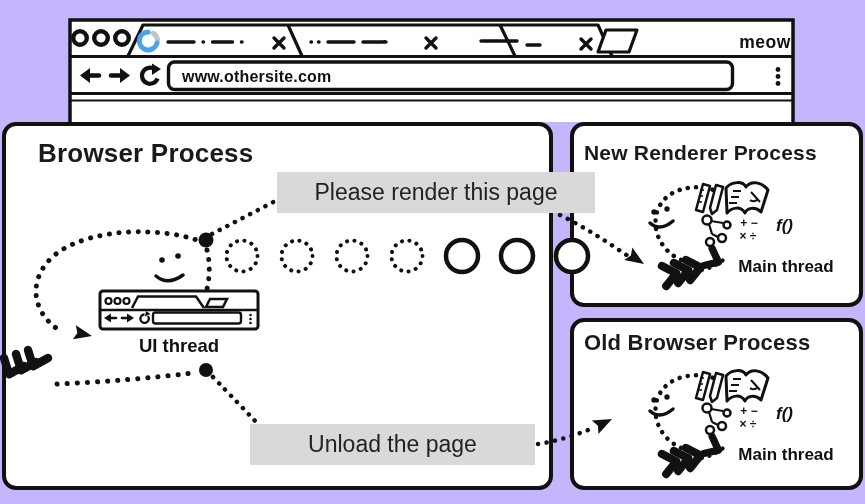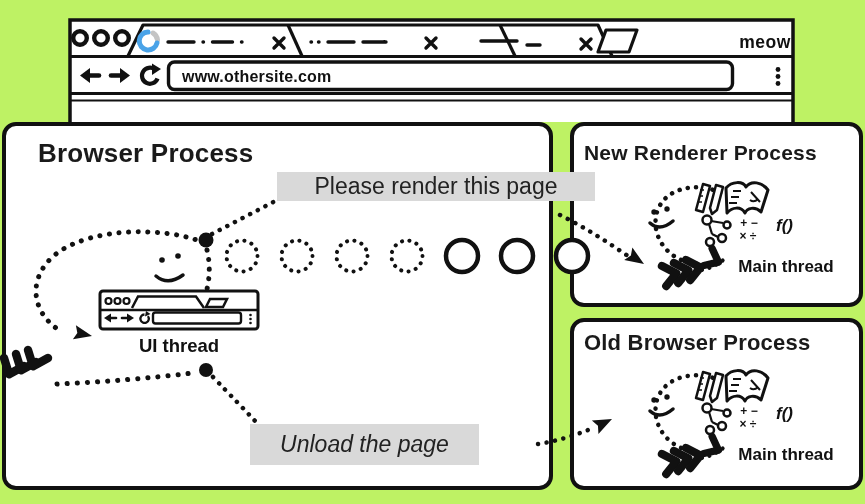"meow" .canvas { background: #bef264 -> #c4b5fd }
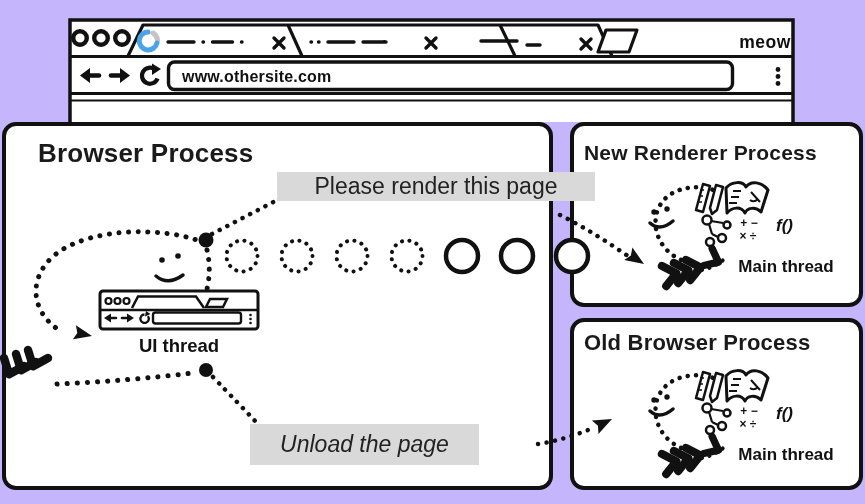"Please render this page" #render-label { height: 29px -> 41px }
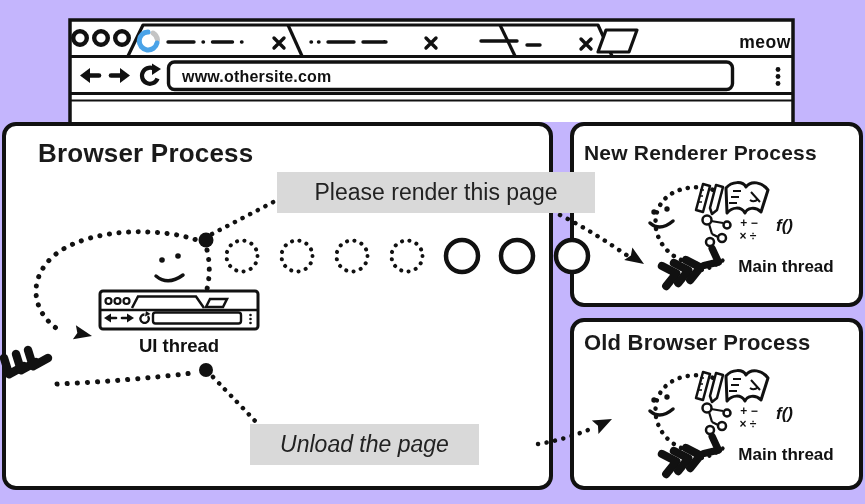"Unload the page" #unload-label { font-style: italic -> none; width: 229px -> 285px }
